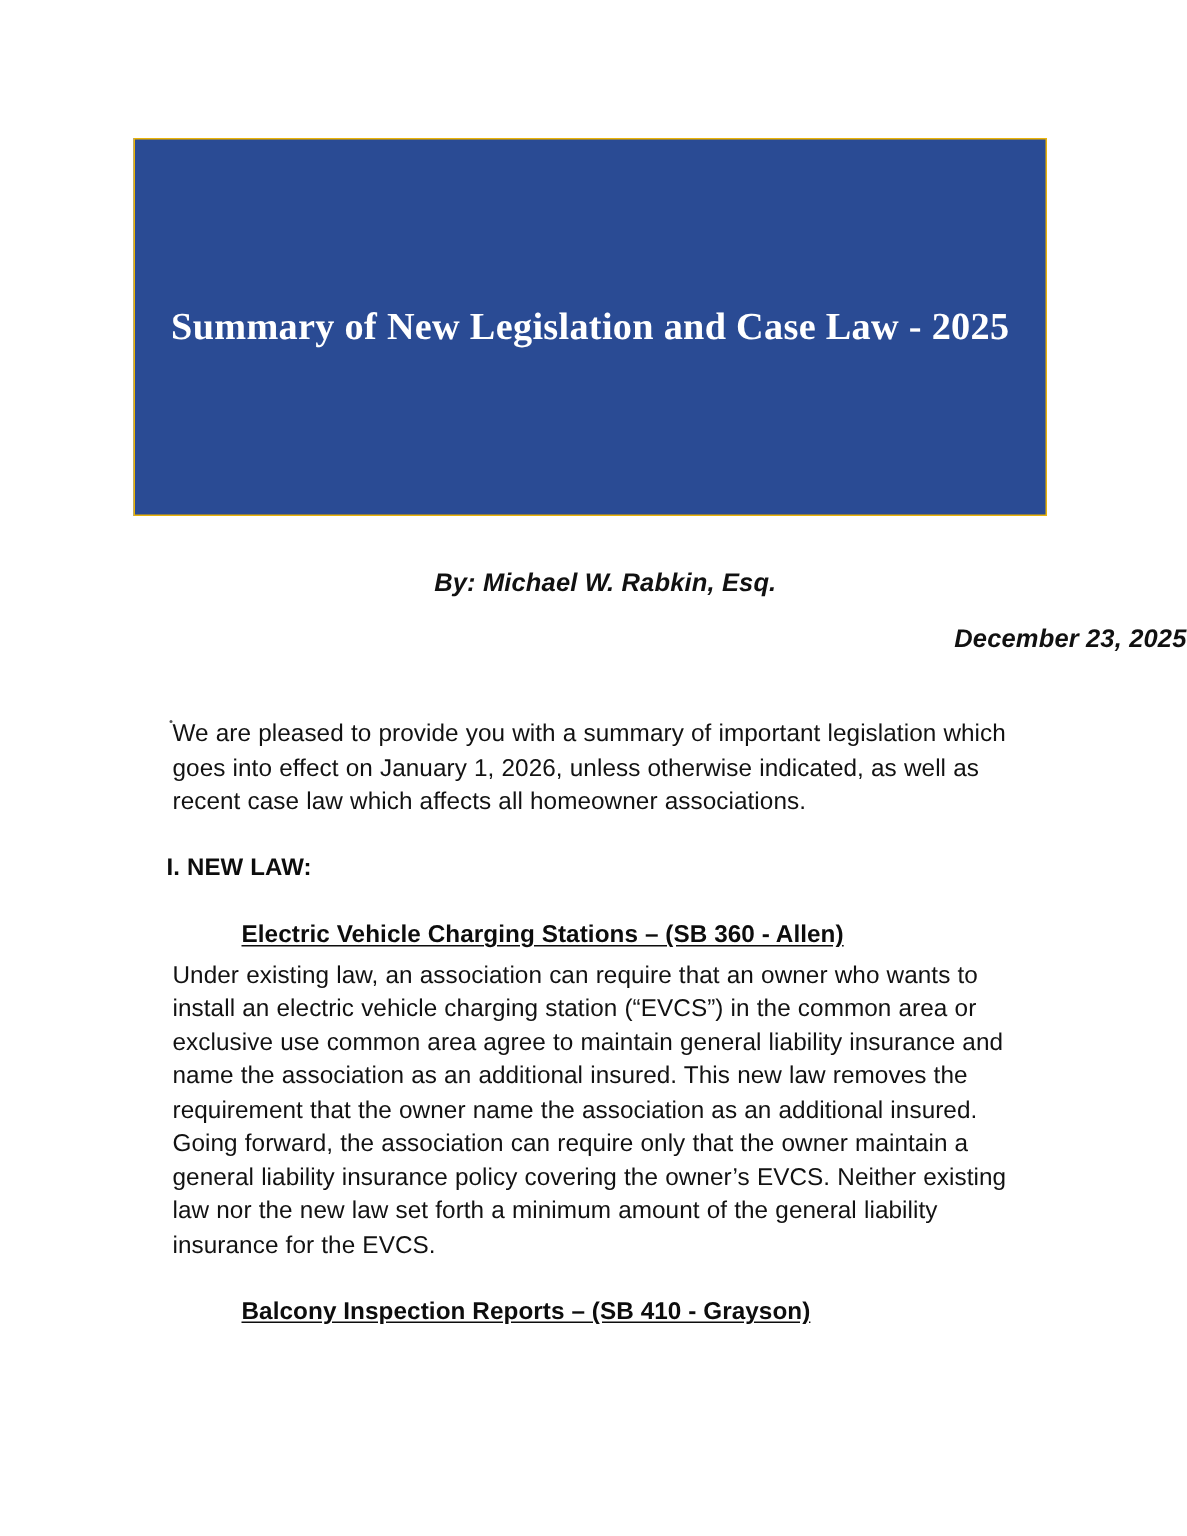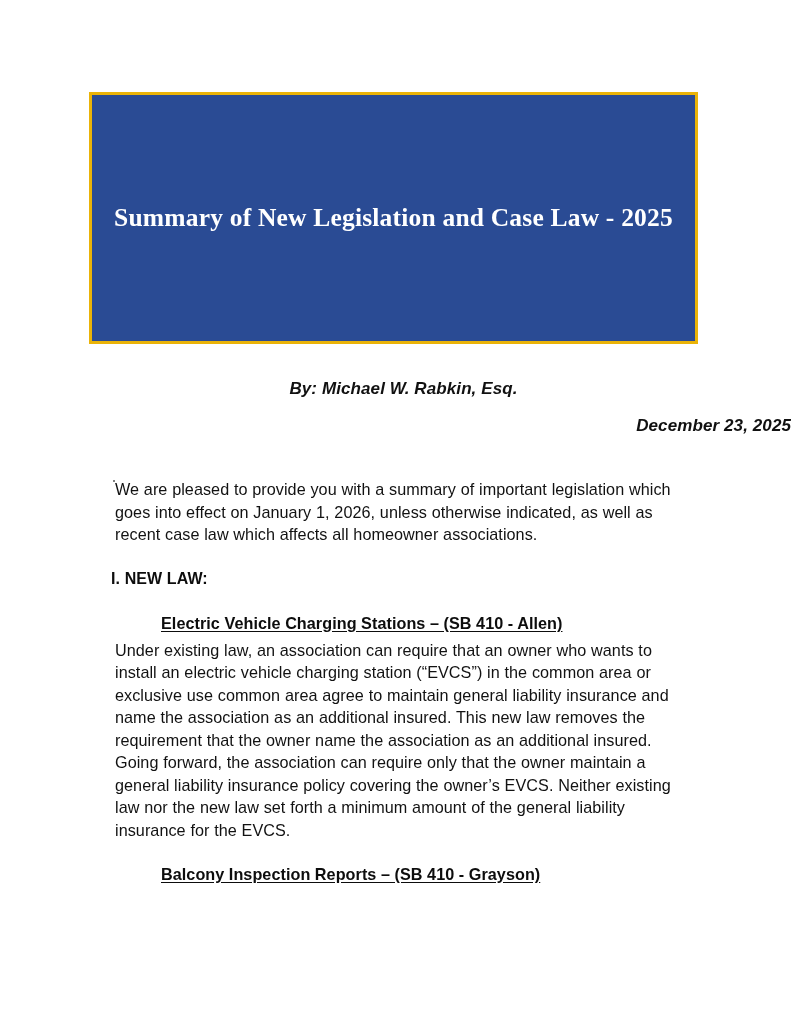"Summary of New Legislation and" .title-banner { border: 3px solid #eab308 -> 1px solid #eab308 }
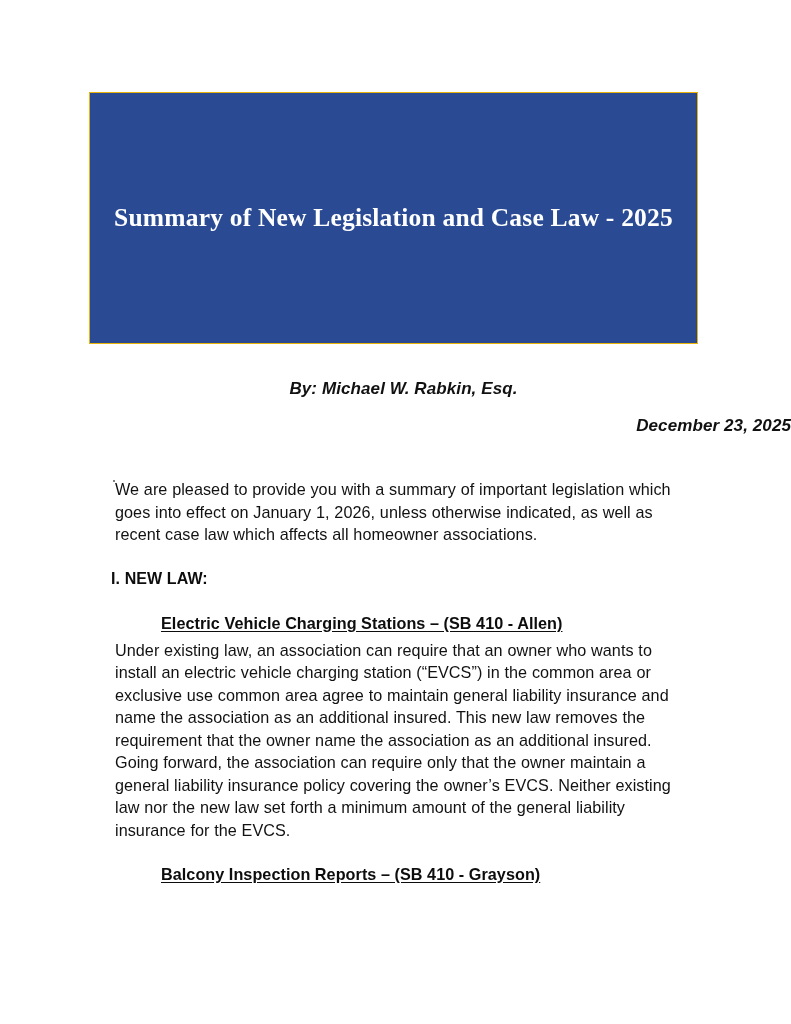"Electric Vehicle Charging Stations –" p.sub-heading { text: 410 -> 360 }
